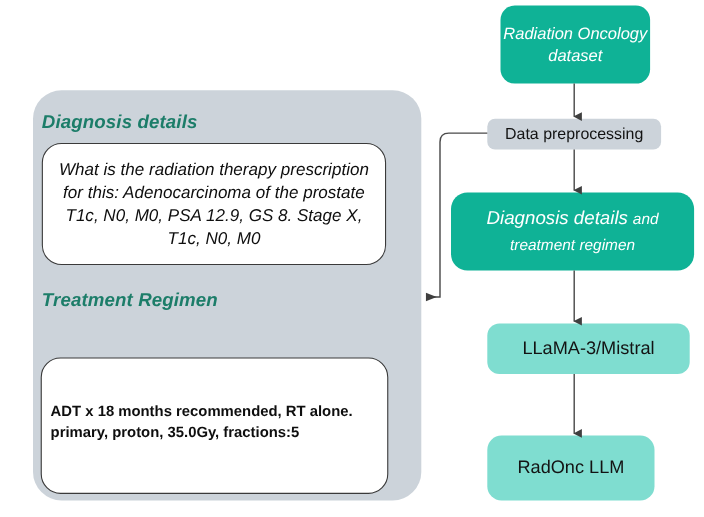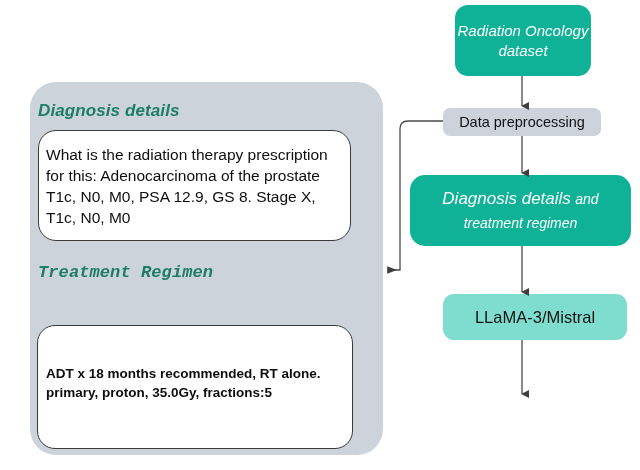"What is the radiation therapy" .diagnosis-text { font-style: none -> italic; text-align: left -> center }
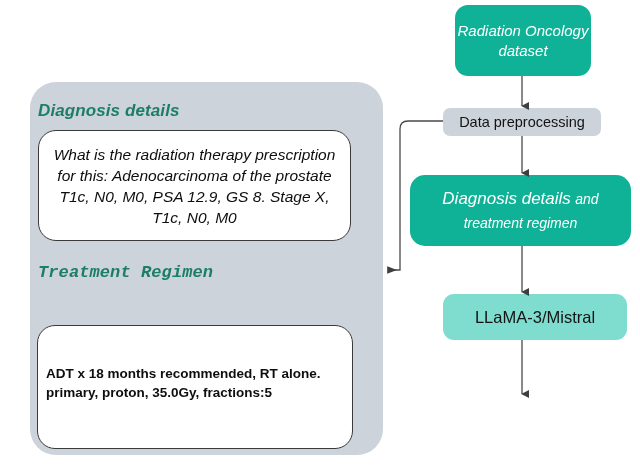"Treatment Regimen" #heading-treatment { font-family: Liberation Mono, monospace -> none }
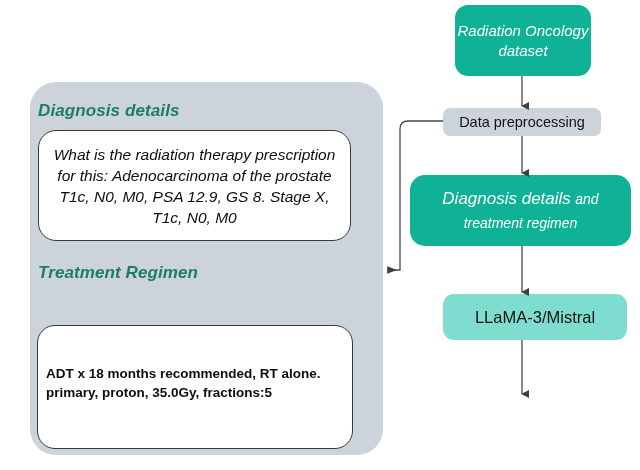"RadOnc LLM" div.flow-box { html: none -> <div> <span>RadOnc LLM</span> </div> }
